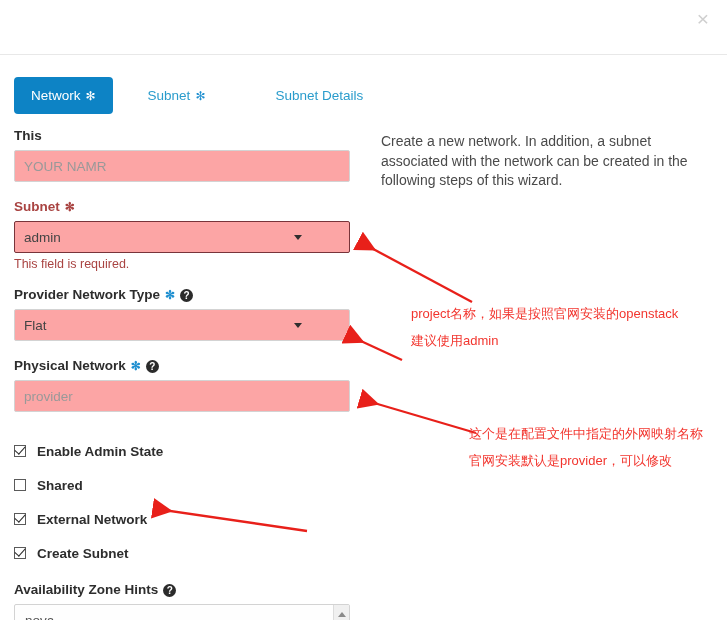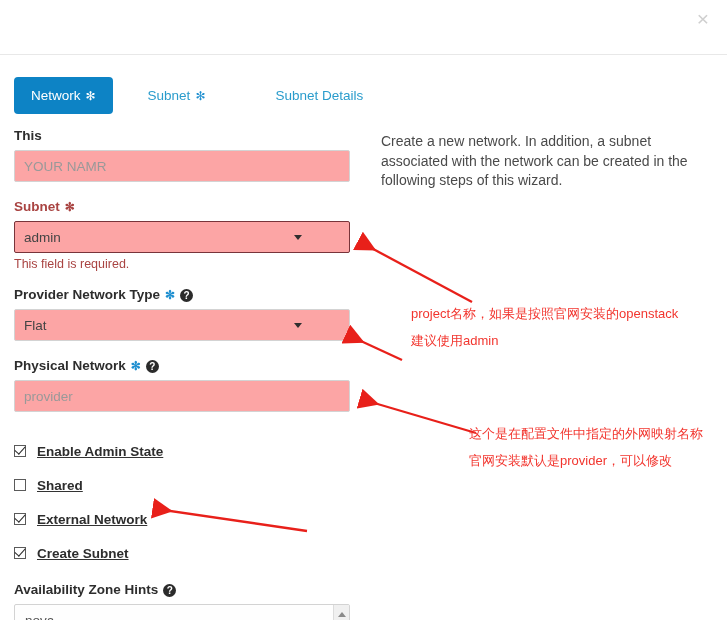"Enable Admin State" .check-row { text-decoration: underline -> none }
